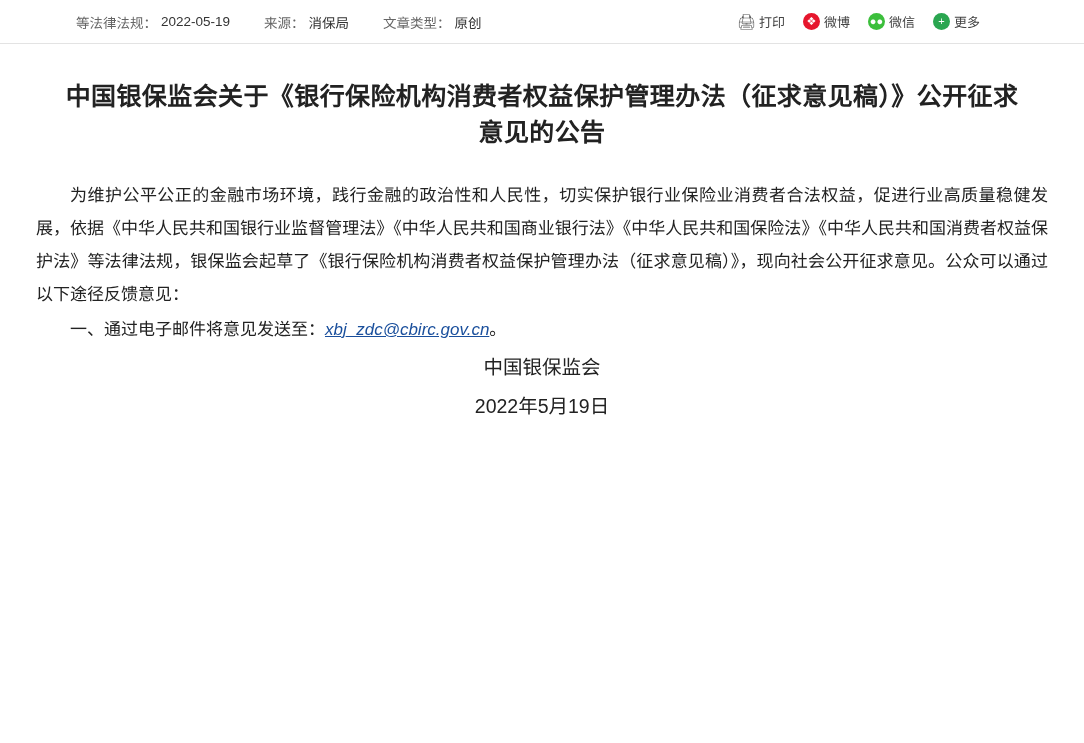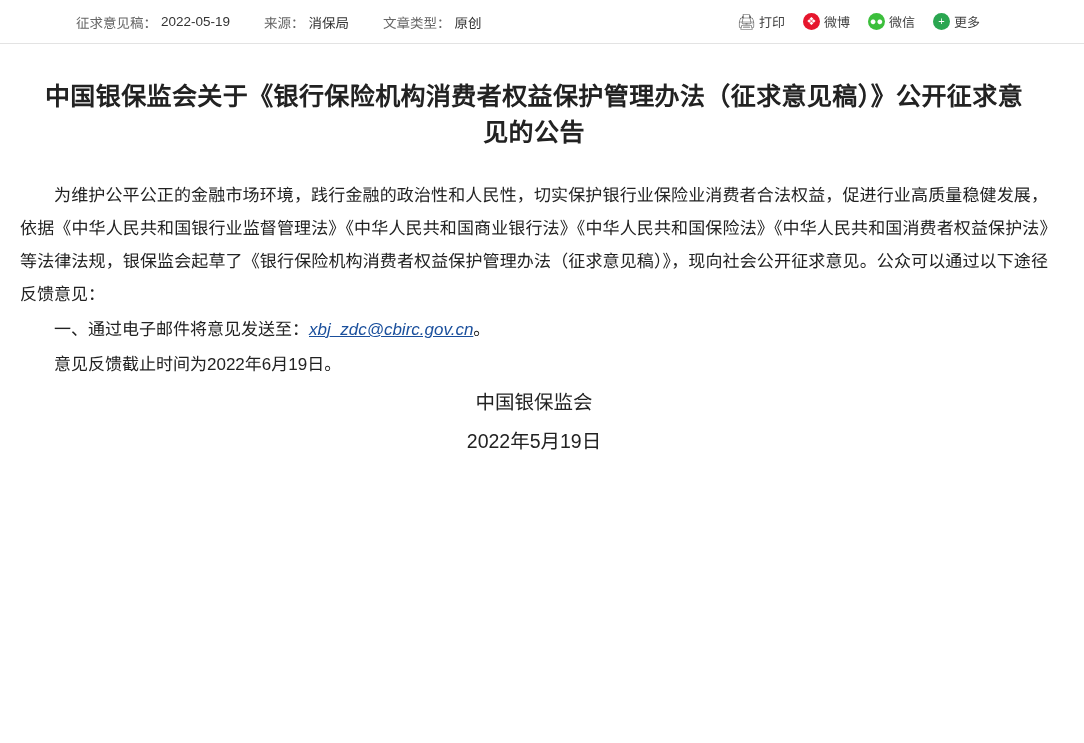"征求意见稿：" span.meta-label { text: 征求意见稿 -> 等法律法规 }
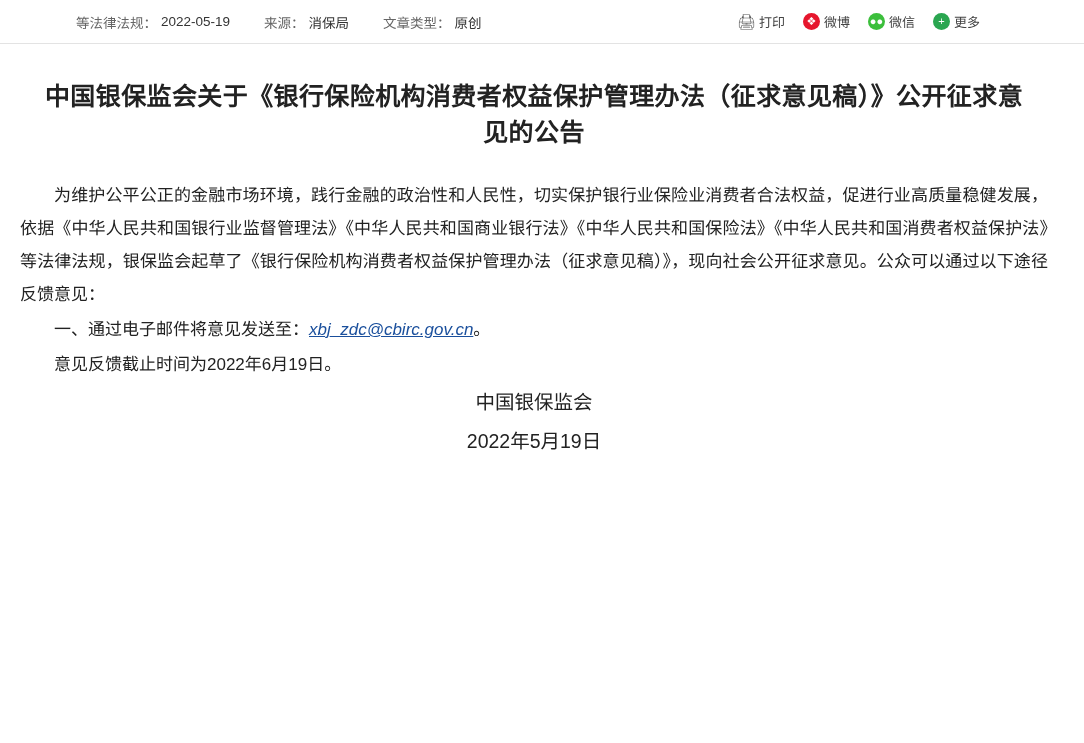"中国银保监会关于《银行保险机构消费者权益保护管理办法（征求意见稿）》公开征求意见" .article { padding: 28px 36px 0 20px -> 28px 36px 0 36px }
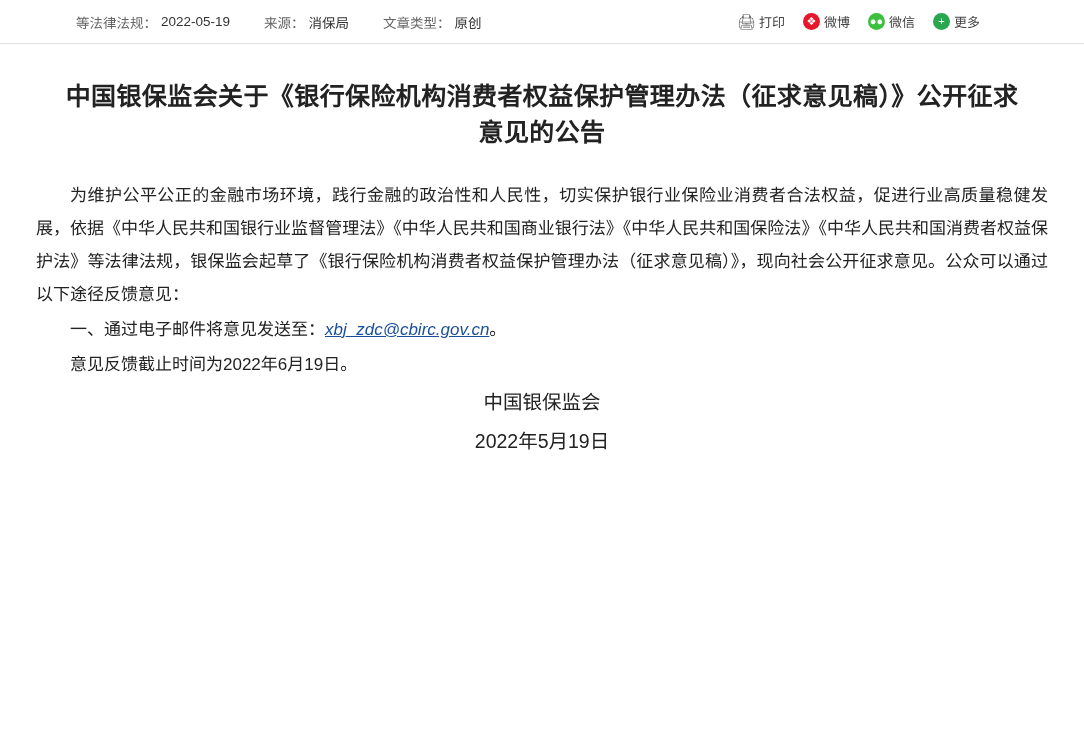"意见反馈截止时间为2022年6月19日。" p.indent { html: <p>意见反馈截止时间为2022年6月19日。</p> -> none }
